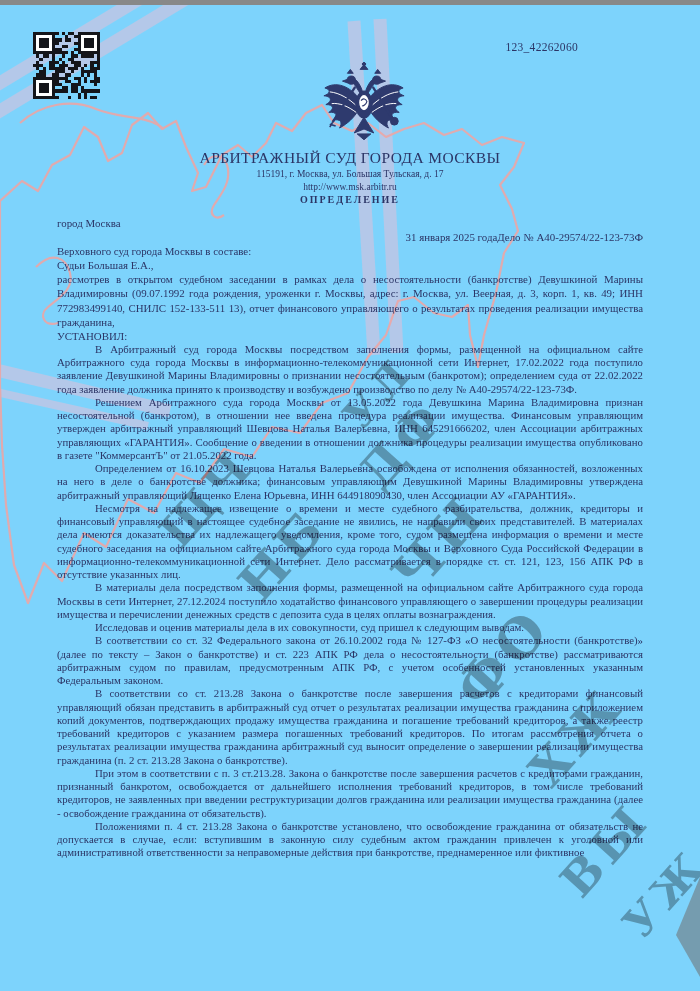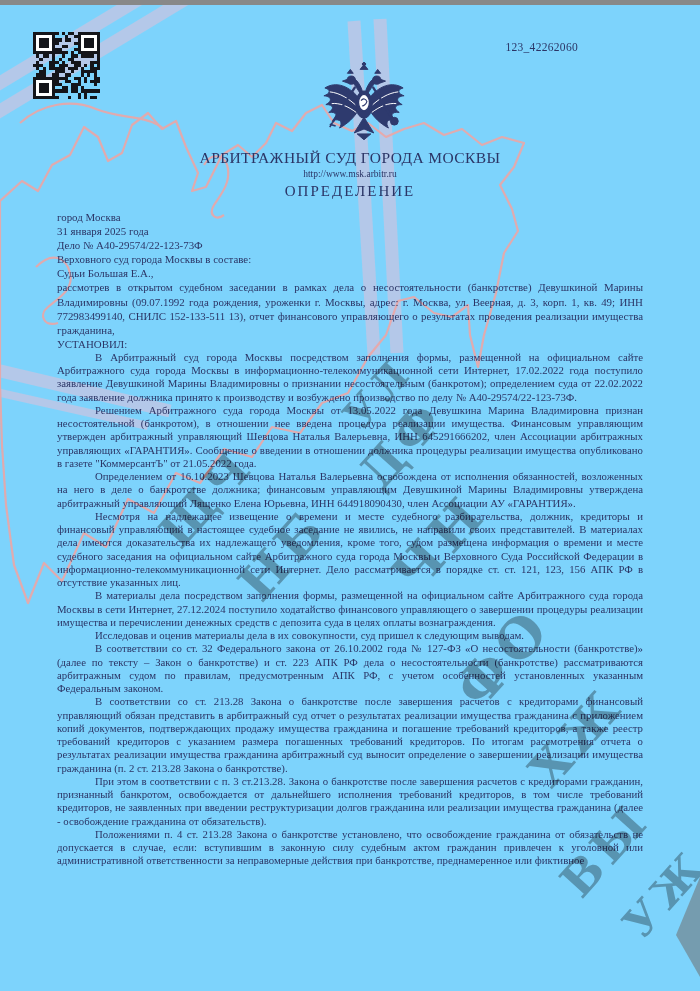"115191, г. Москва, ул. Большая" div.court-sub { html: none -> <div>115191, г. Москва, ул. Большая Тульская, д. 17</div> }
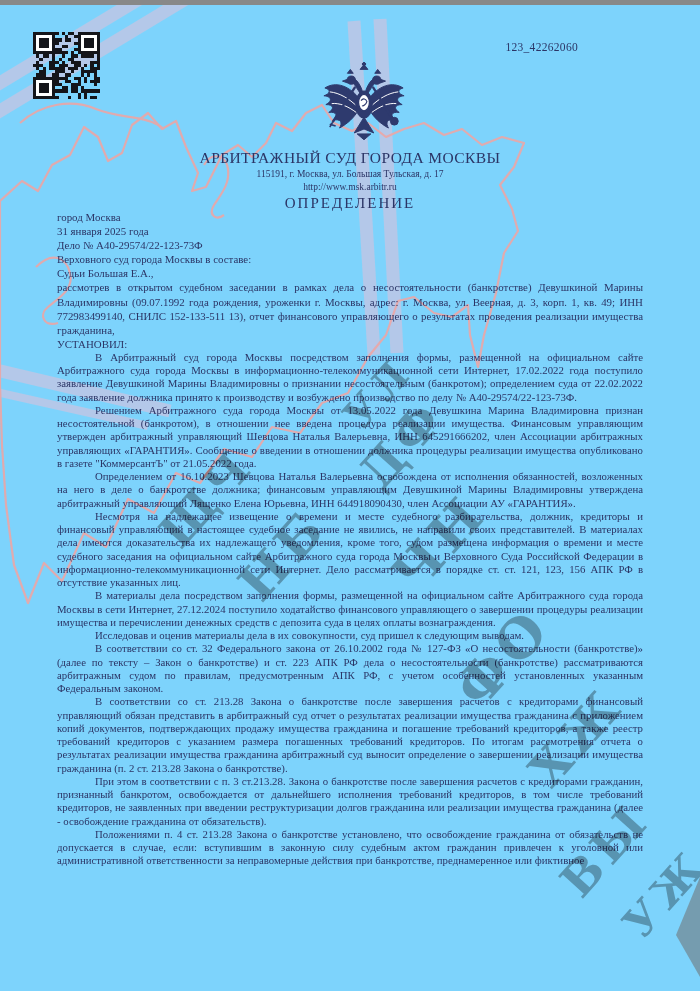"ОПРЕДЕЛЕНИЕ" .doc-type { font-size: 15px -> 10px; font-weight: normal -> bold }
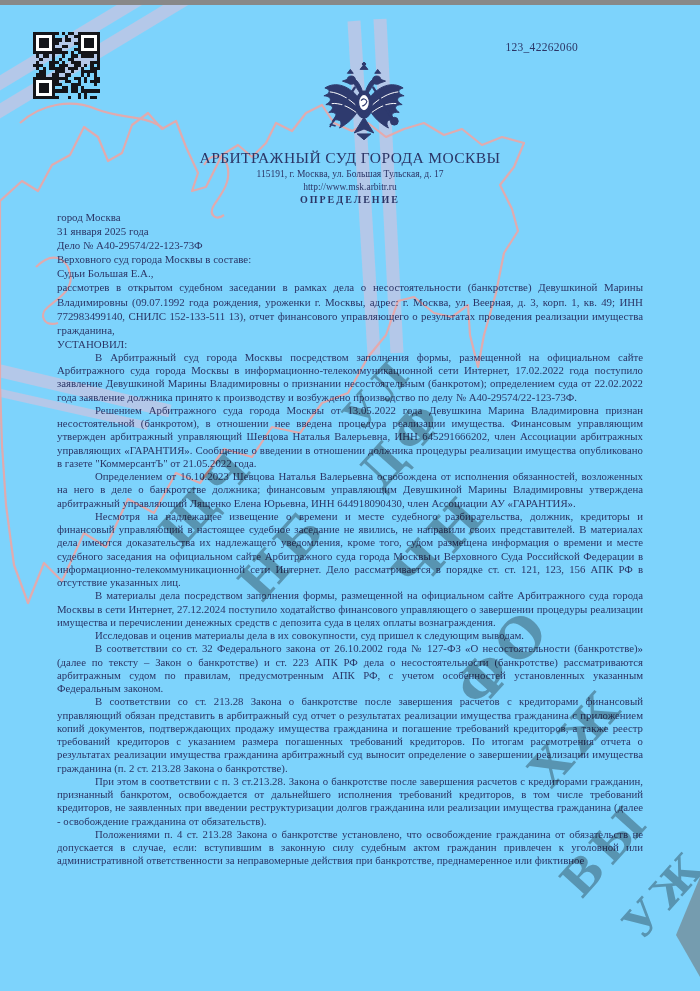"город Москва" .content { top: 205px -> 211px }
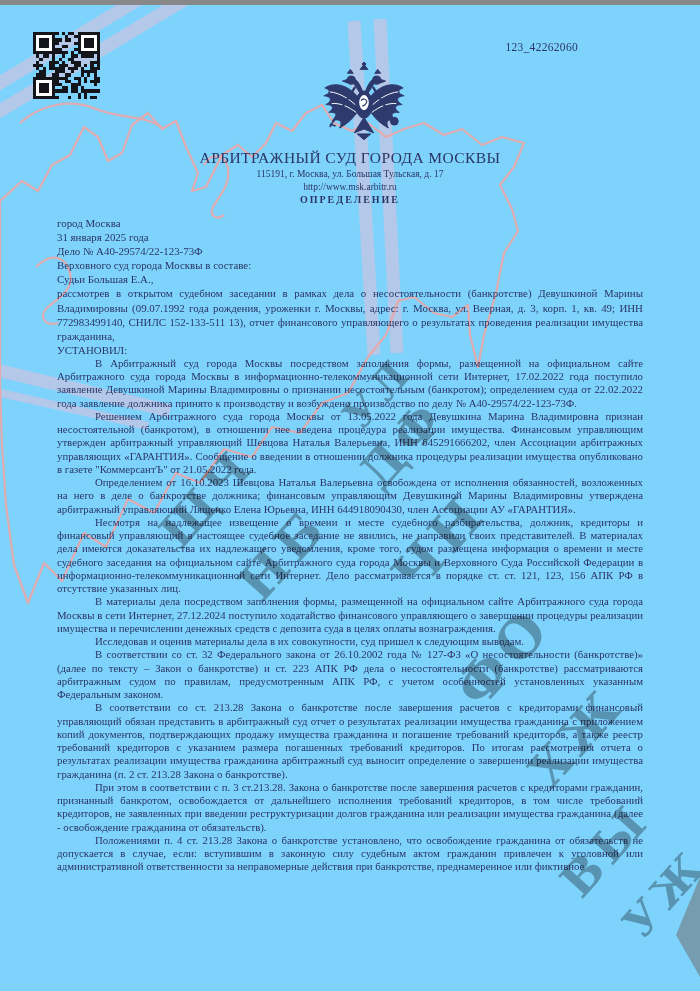"31 января 2025 года" .row { flex-direction: column -> none }
